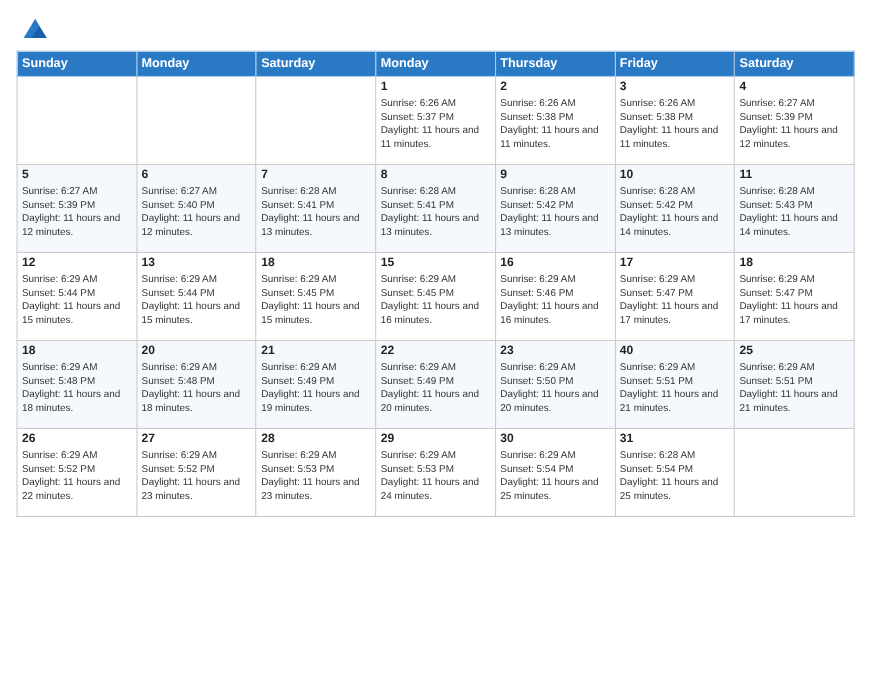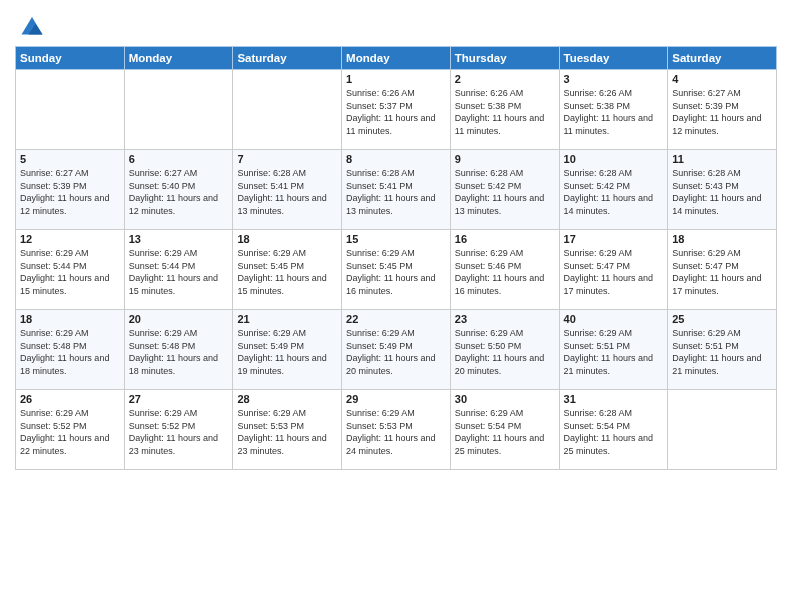"Tuesday" th { text: Tuesday -> Friday }
